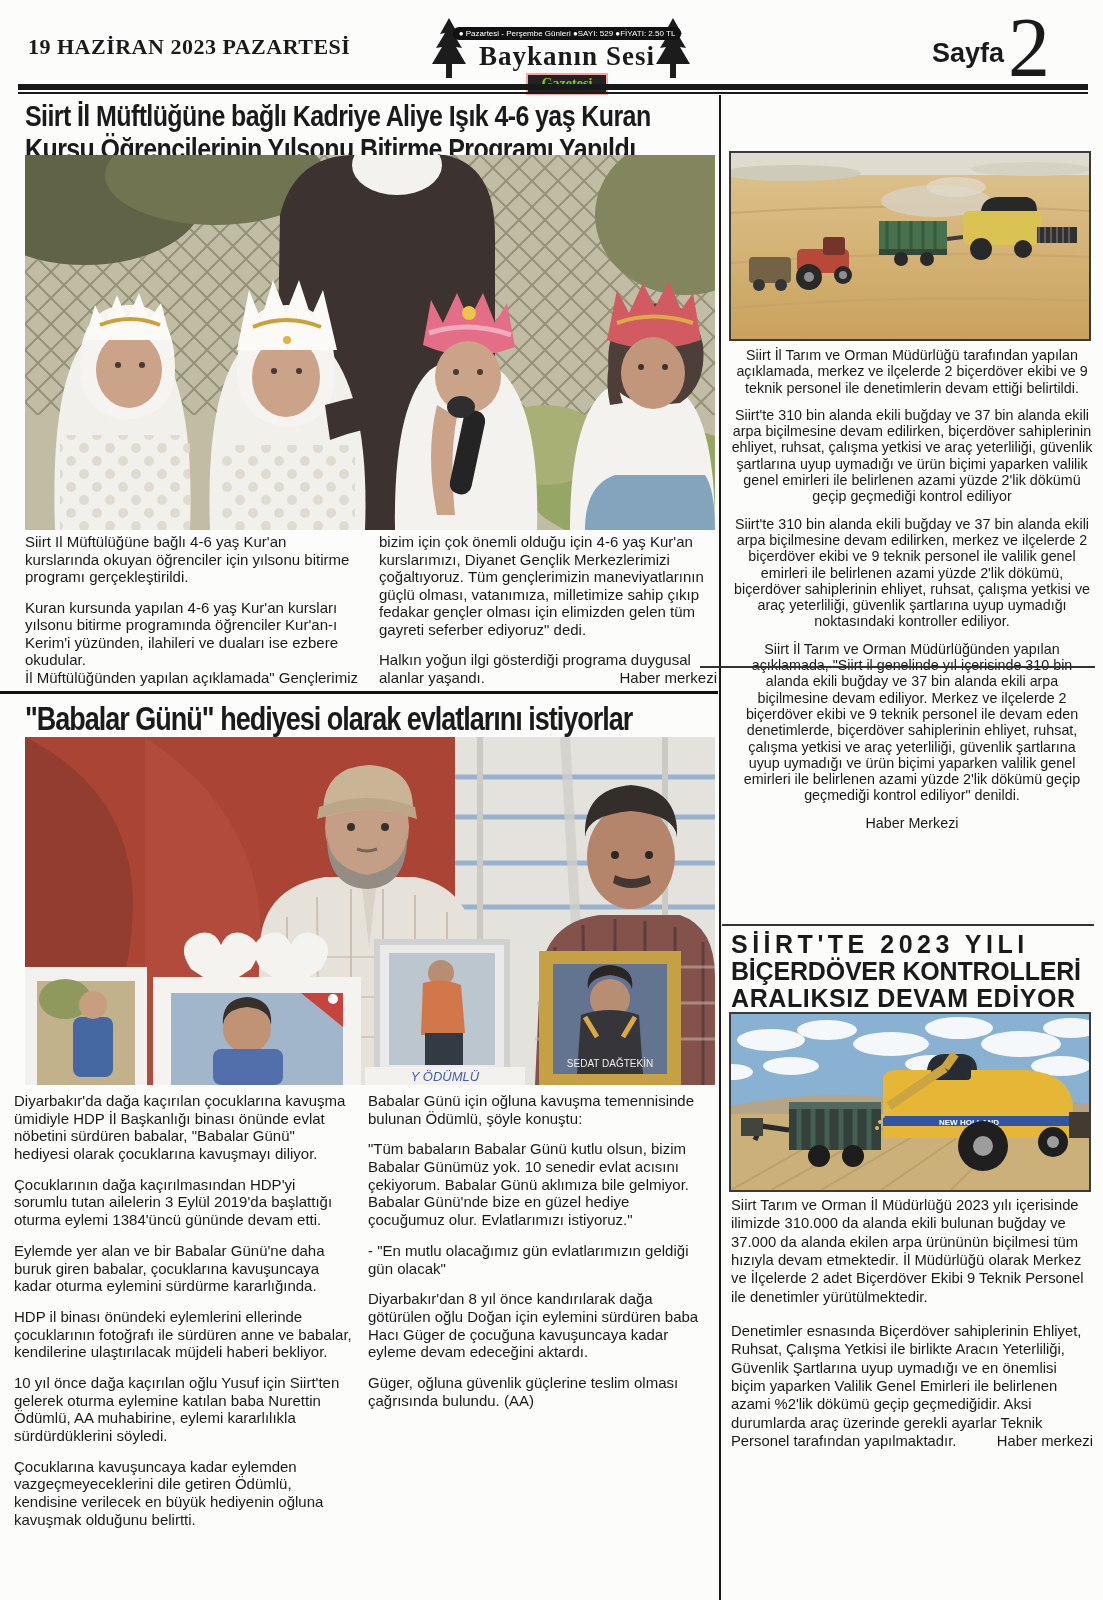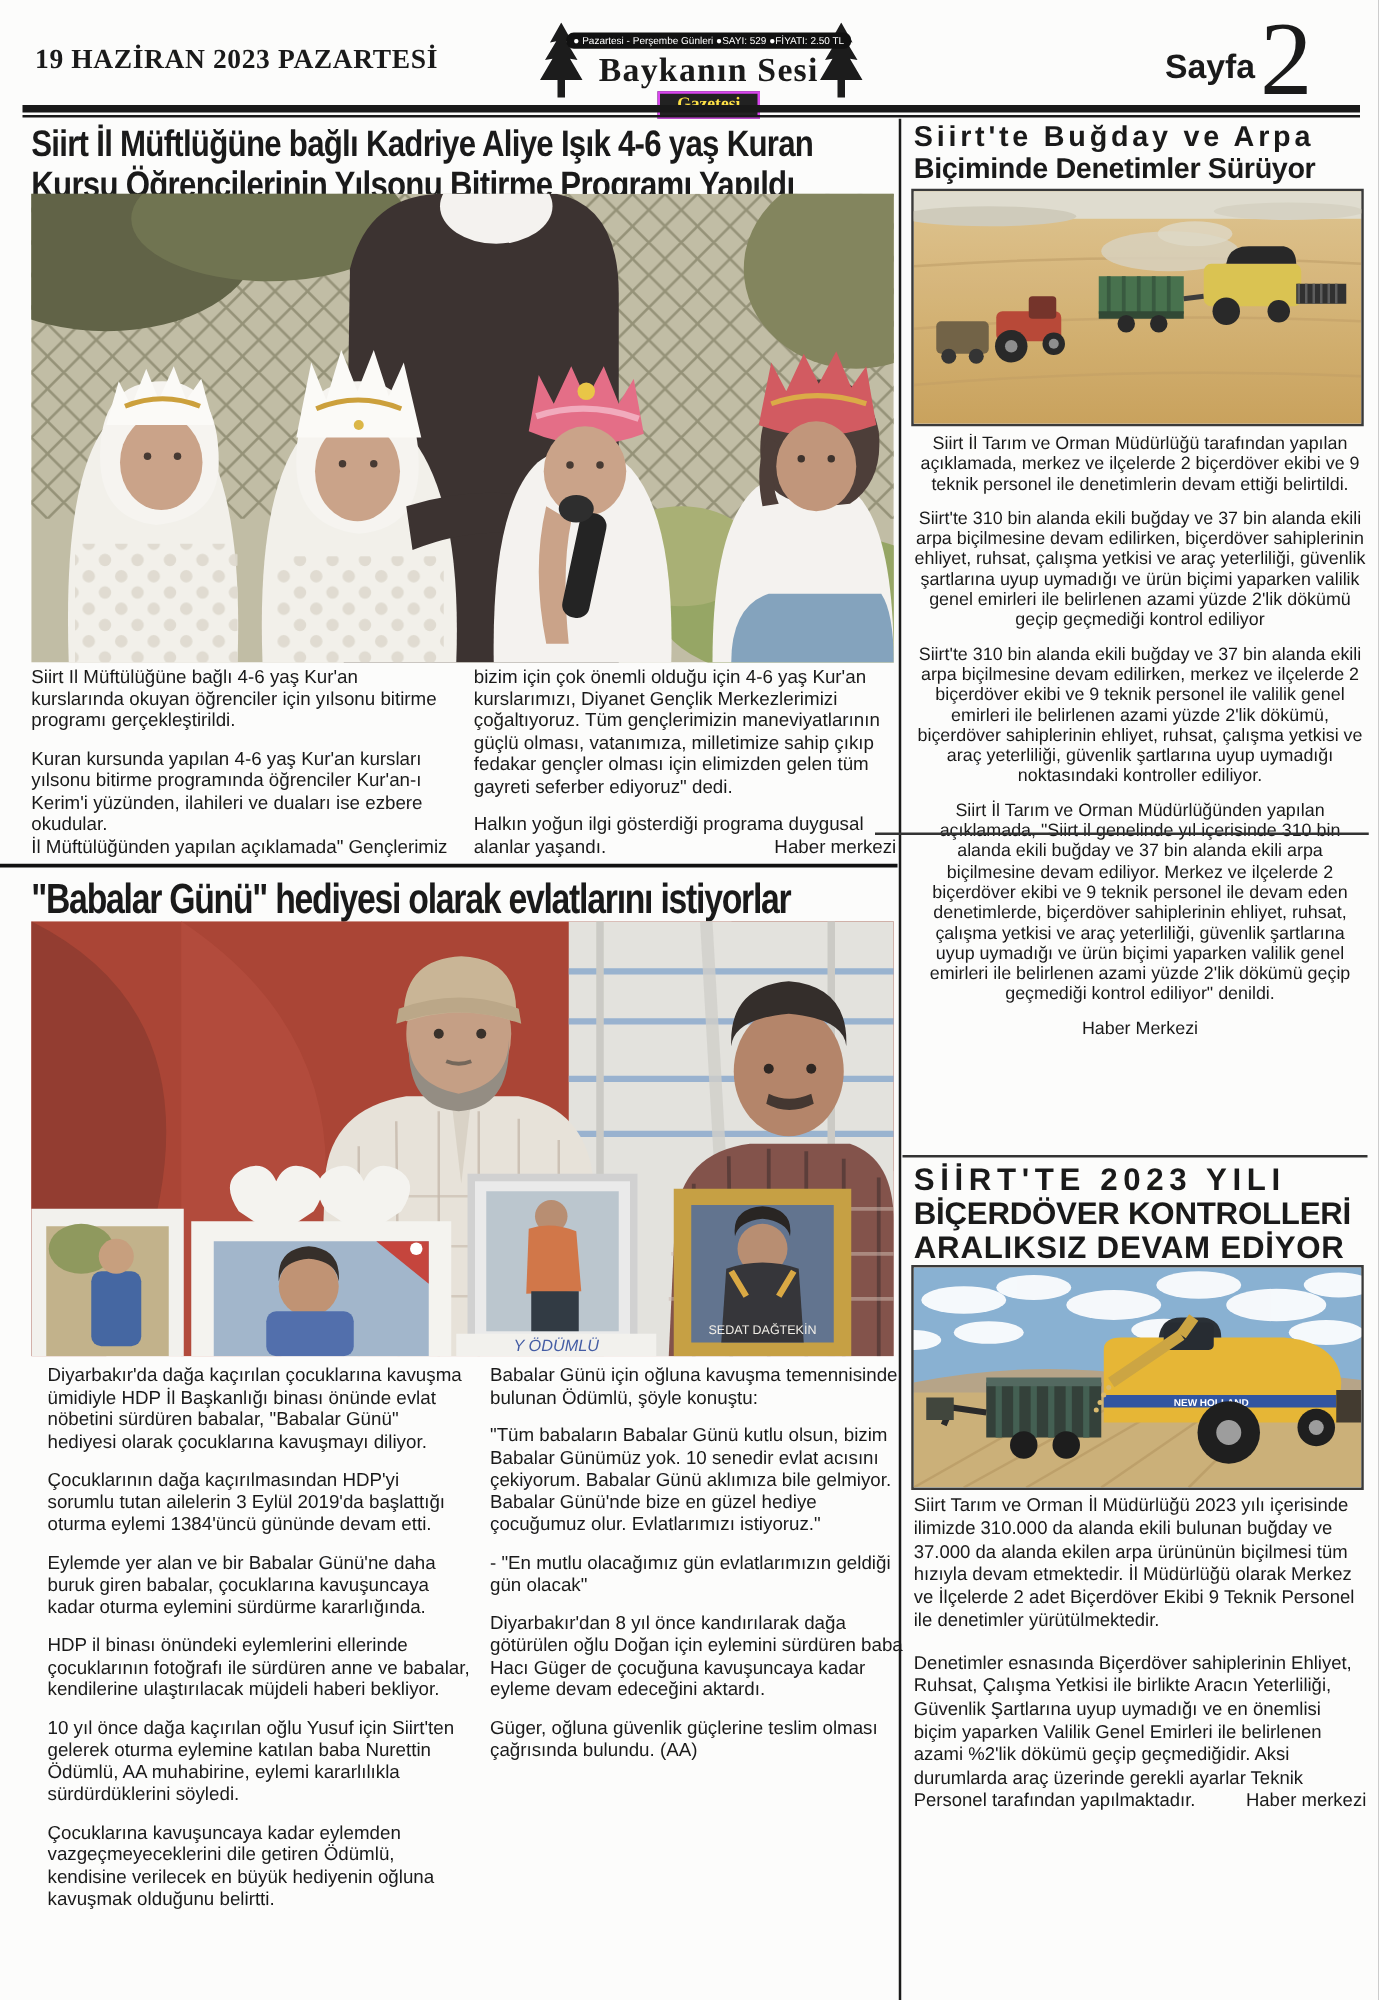"Gazetesi" .mast-sub { border: 2px solid #d946ef -> 2px solid #fca5a5; color: #fde047 -> #84cc16 }
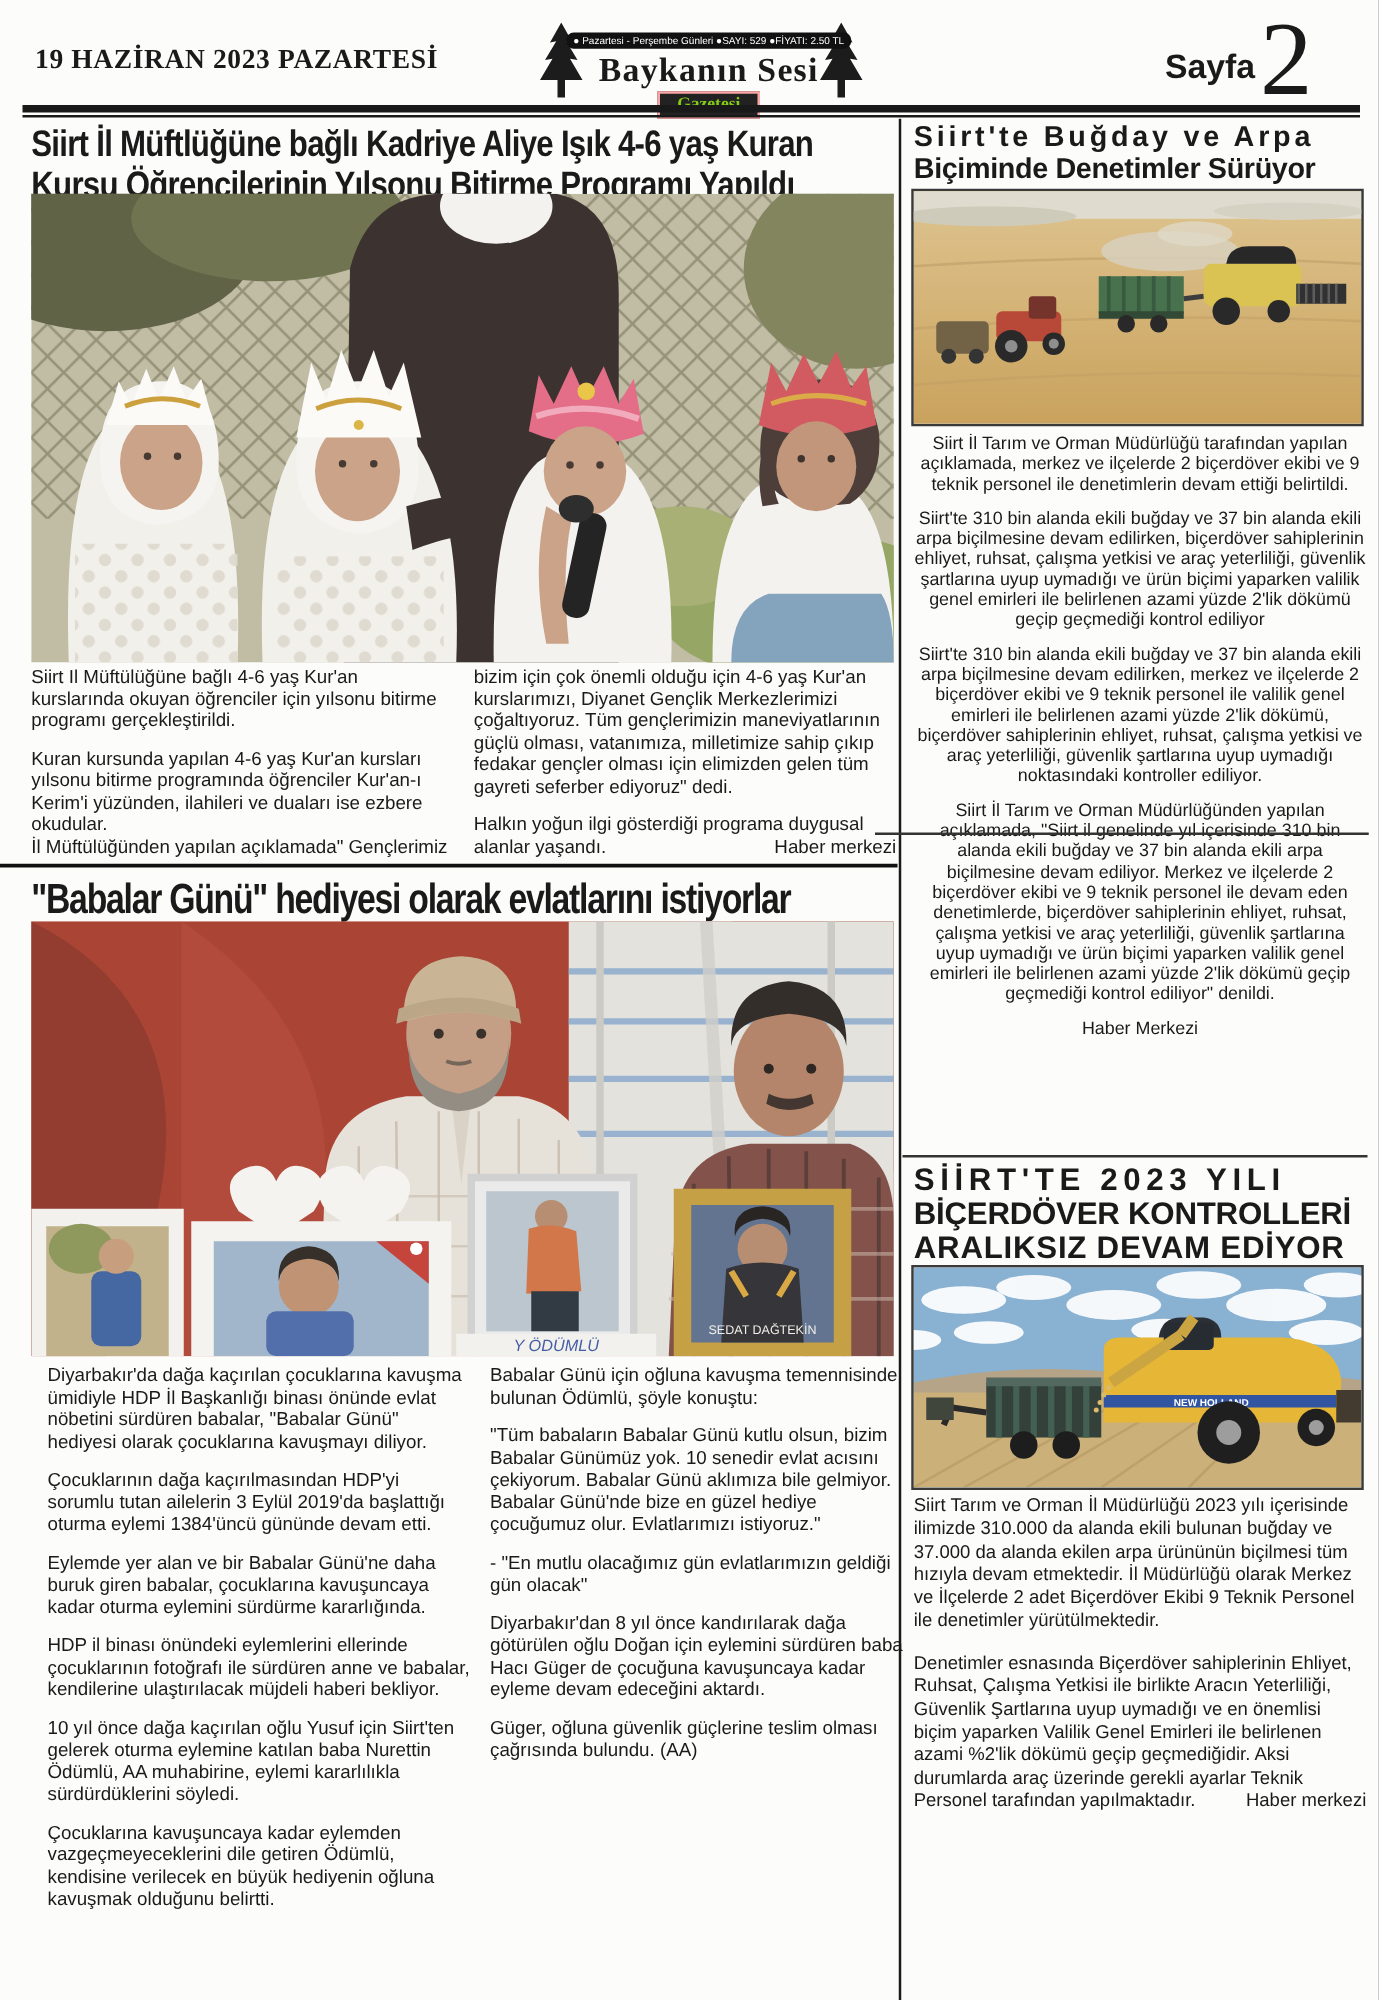"Siirt'te Buğday ve Arpa" div.h-bugday { html: <div> <span>Siirt'te Buğday ve Arpa</span> <span>Biçiminde Denetimler Sürüyor</span> </div> -> none }
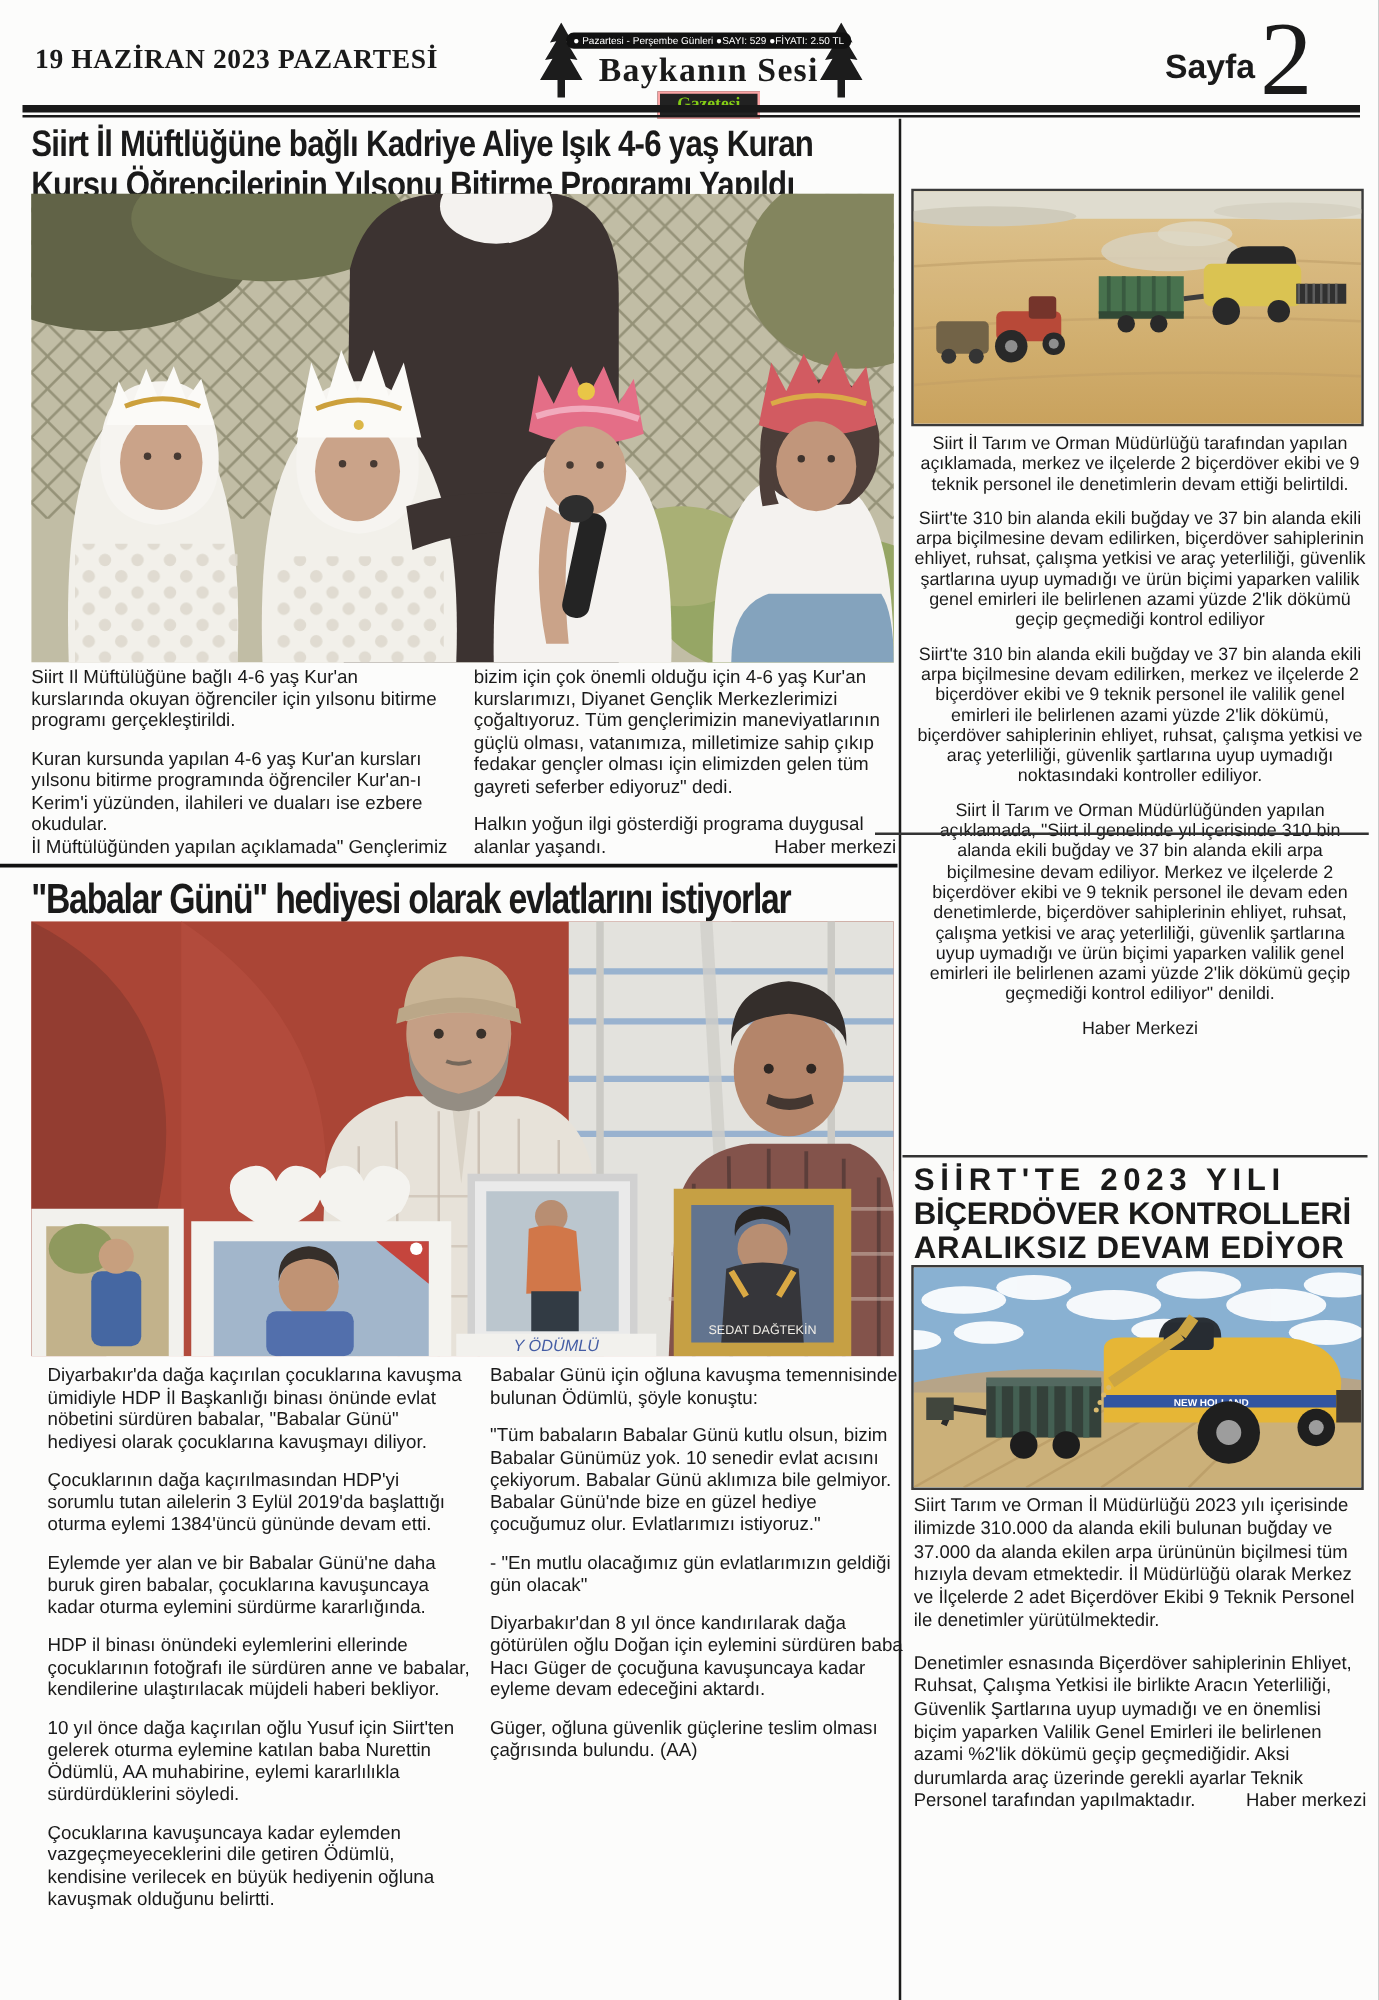"Diyarbakır'da dağa kaçırılan çocuklarına" .cols-babalar { left: 38px -> 14px }
